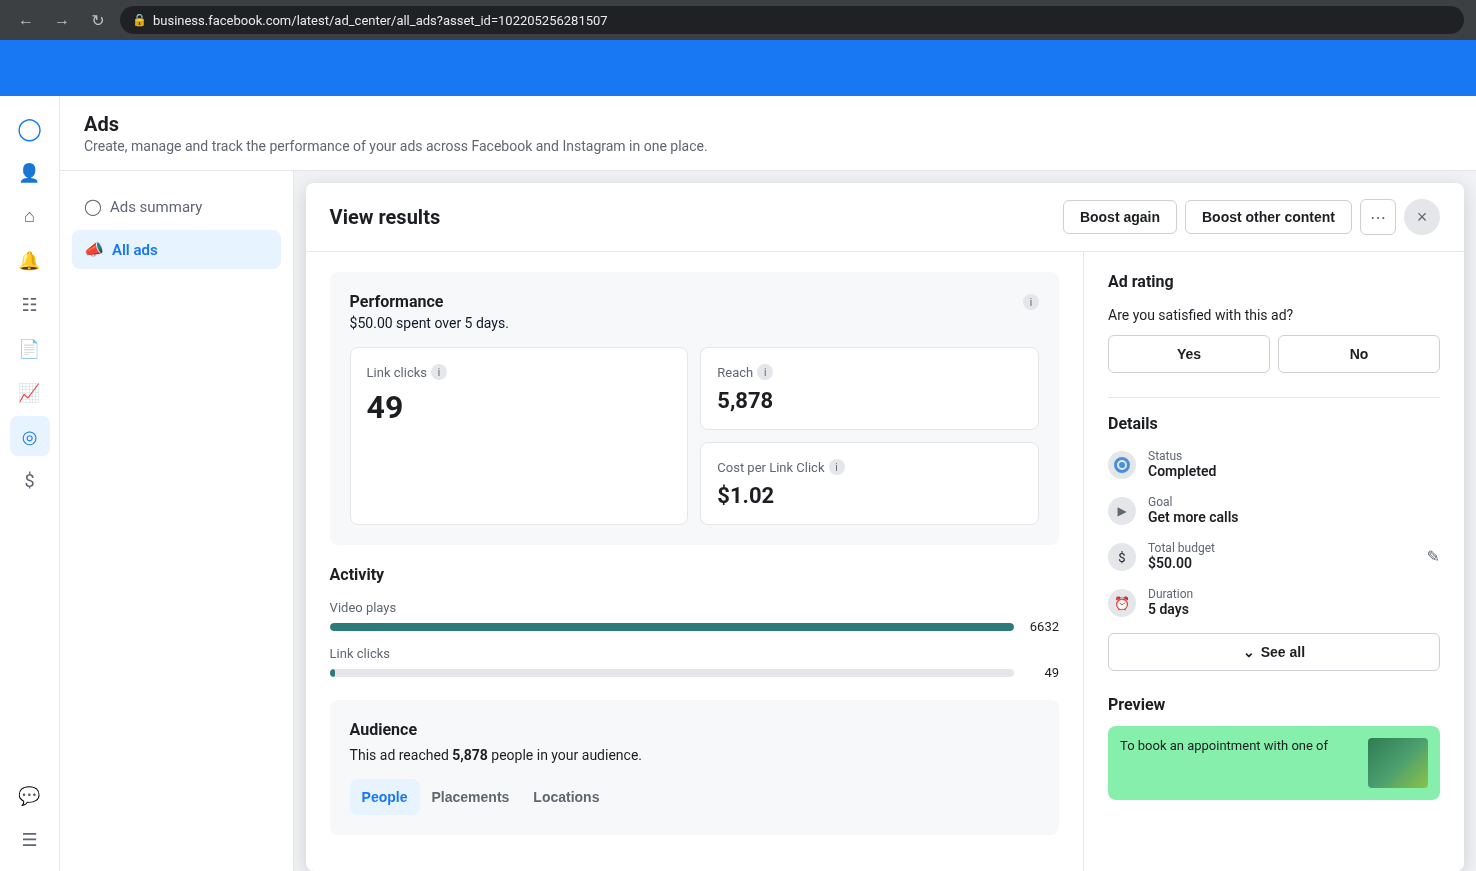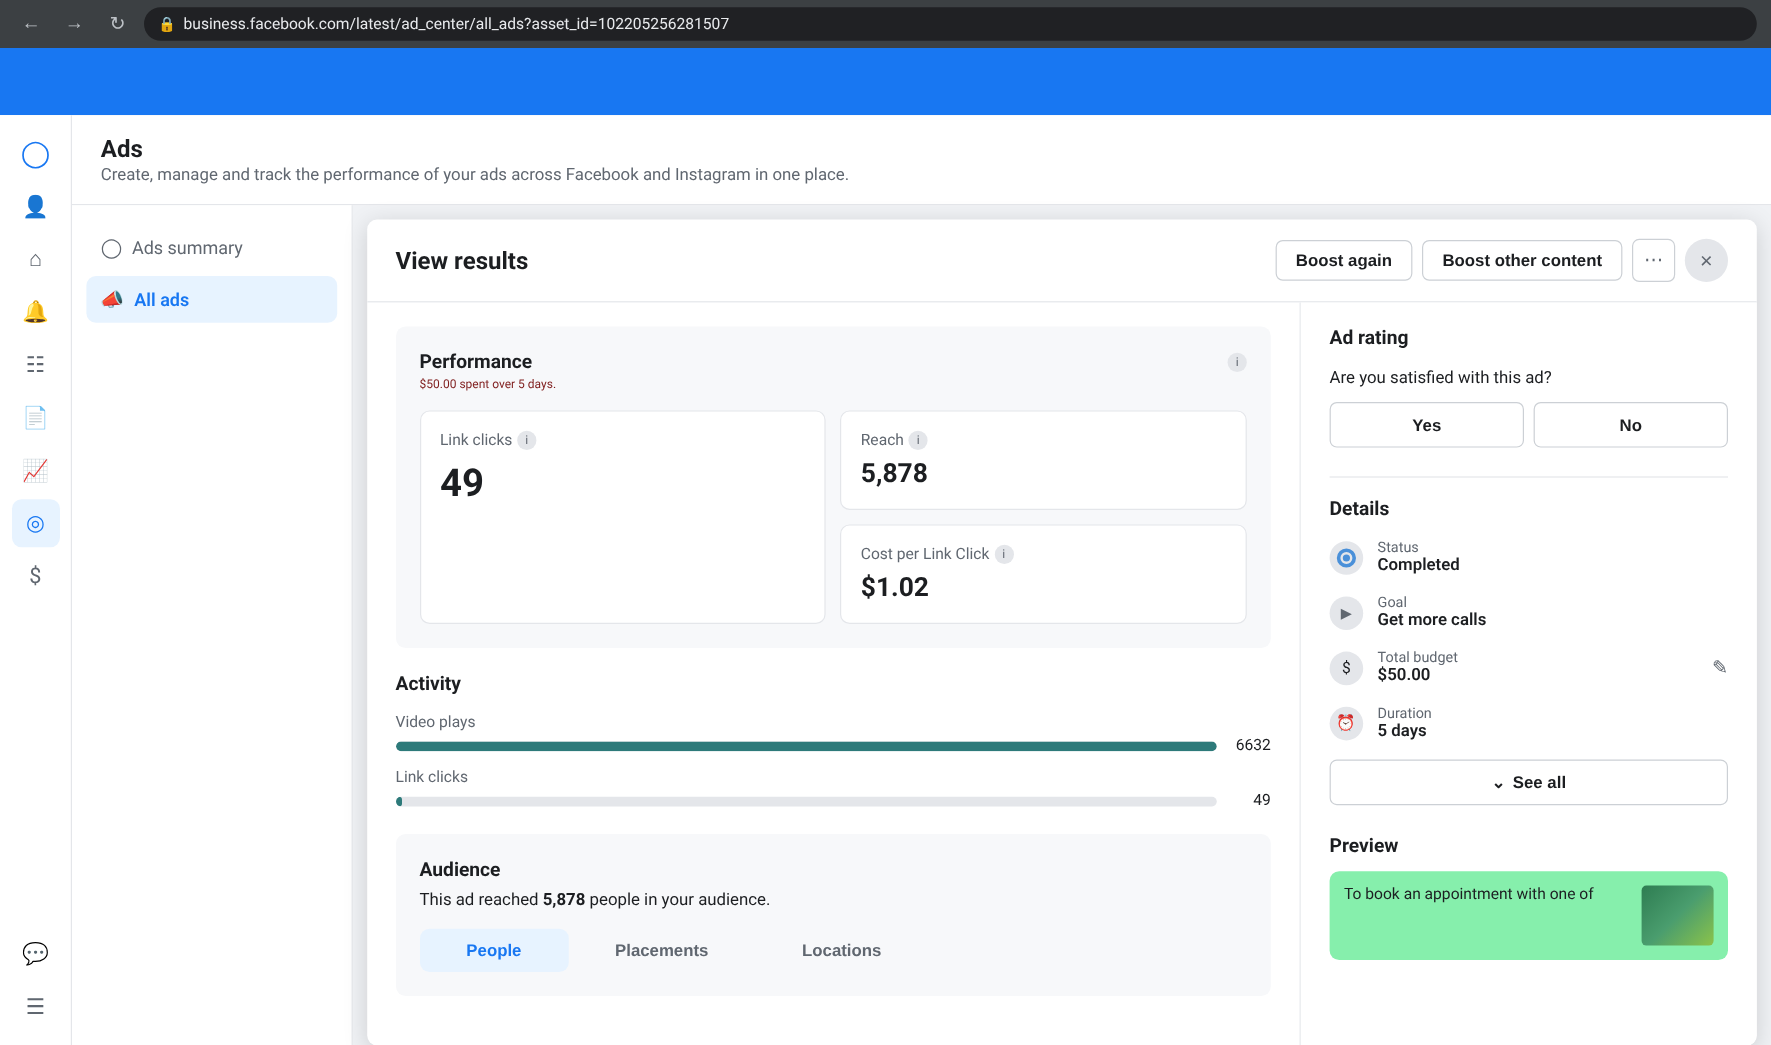"$50.00 spent over 5 days." .section-subtitle { color: #7f1d1d -> #0f172a; font-size: 10px -> 14px }
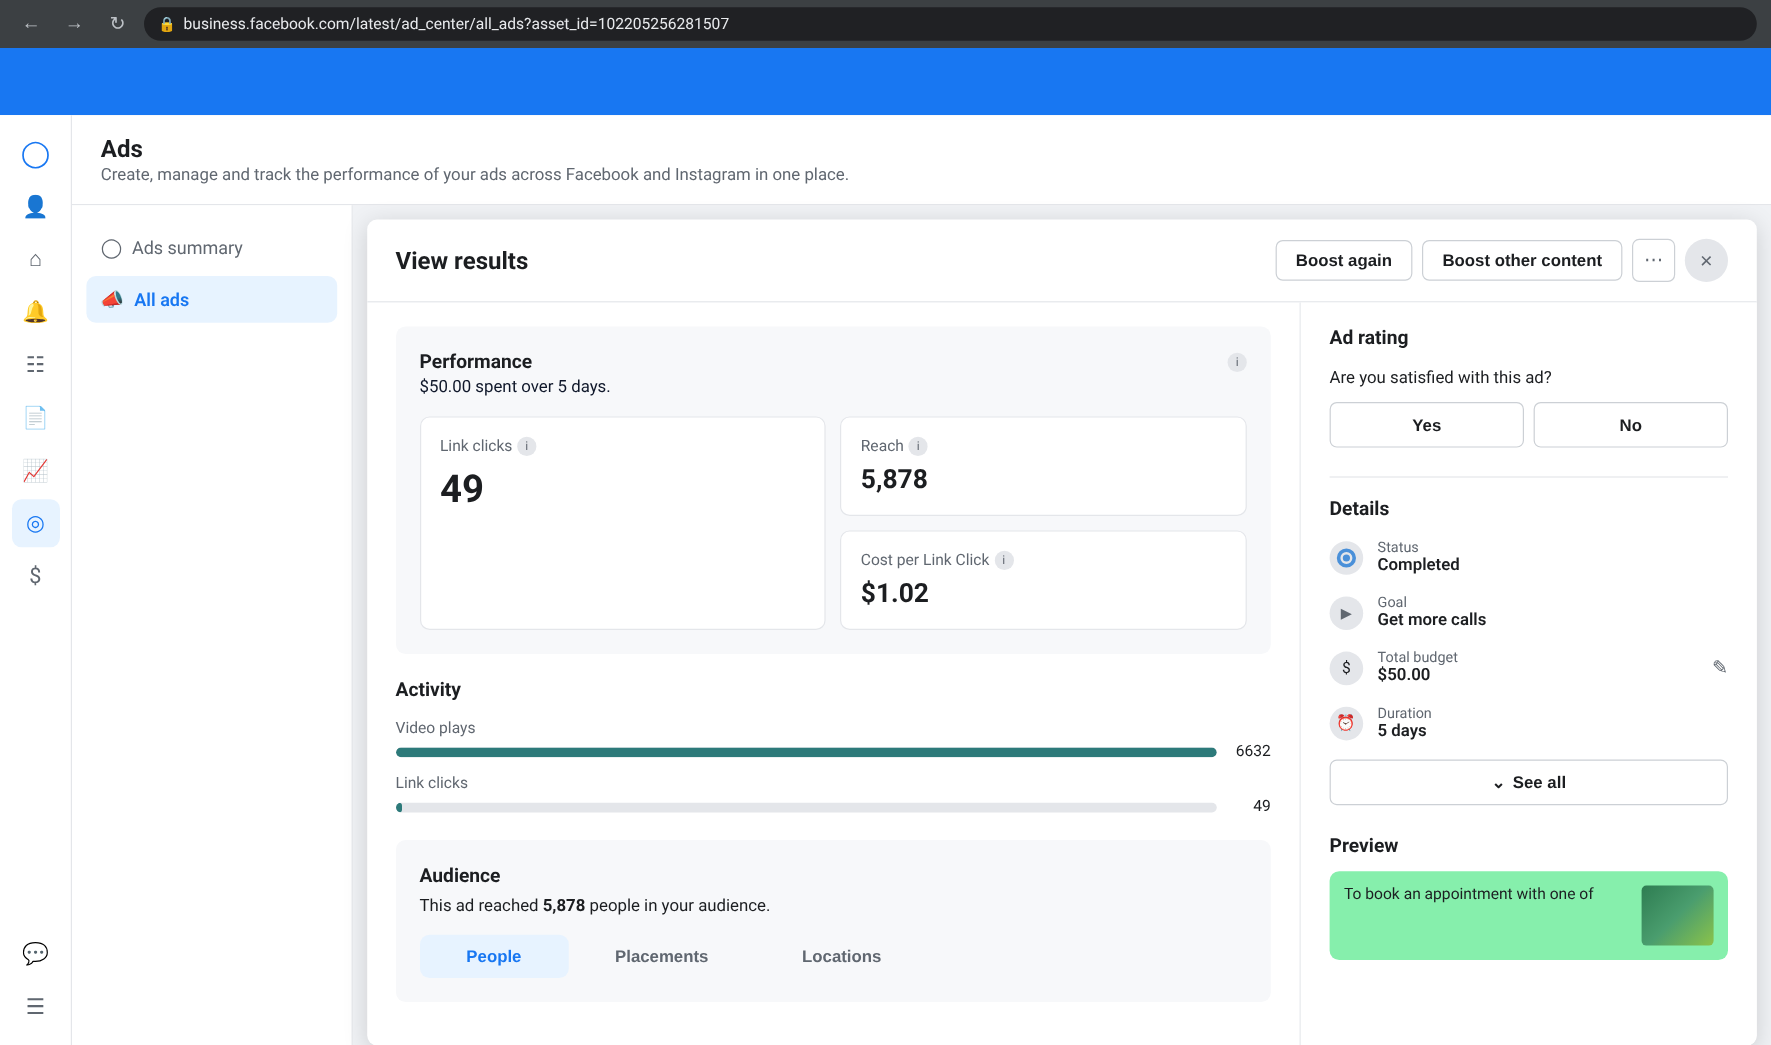"People" .audience-tab { padding: 10px 39px -> 10px 12px }
